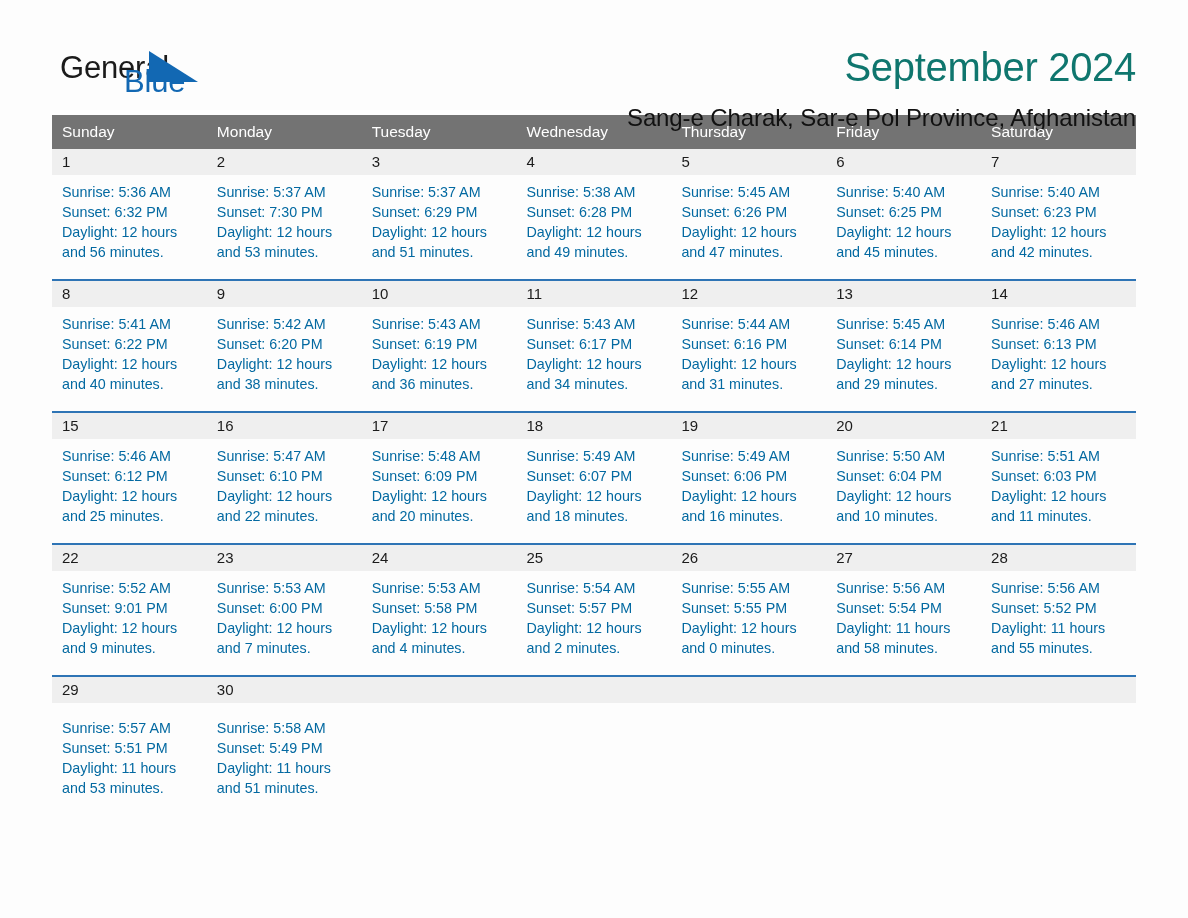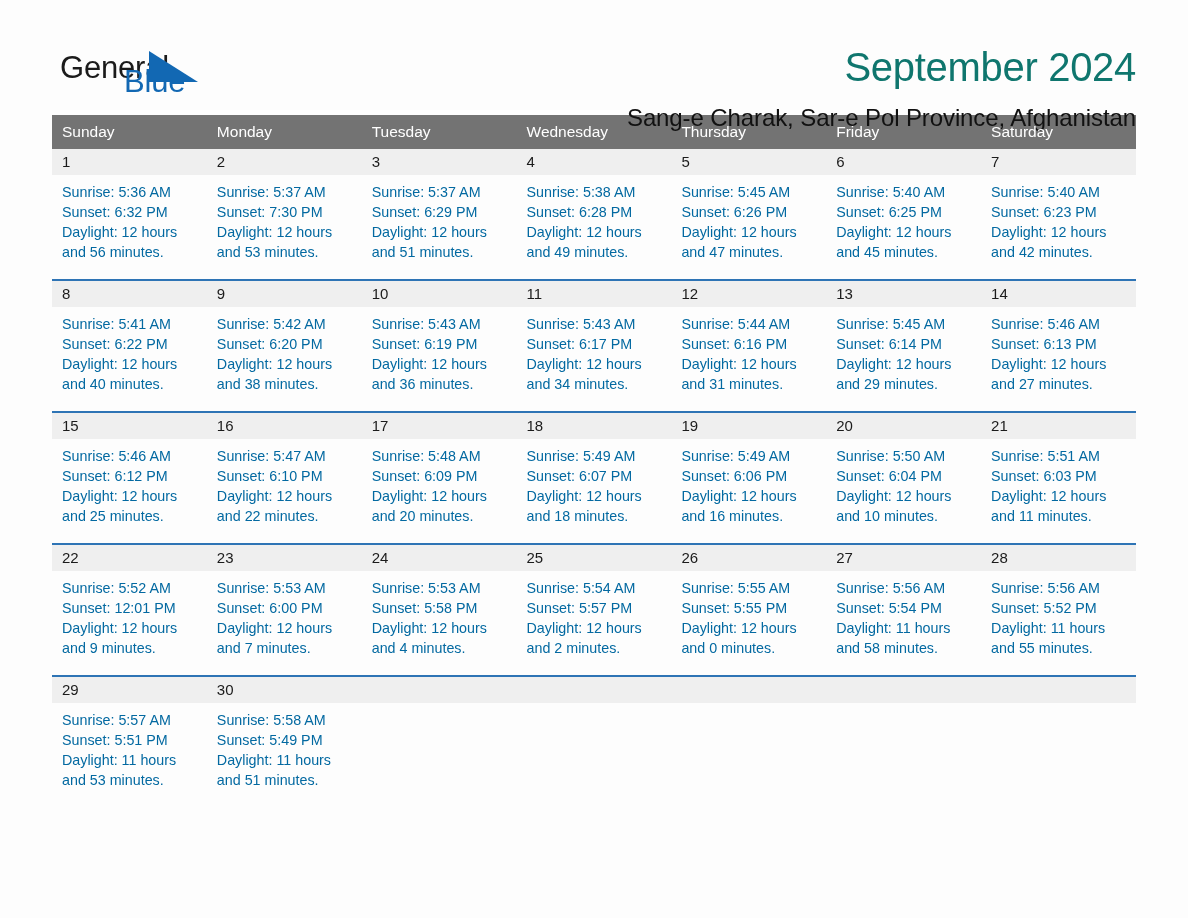"Sunset: 12:01 PM" div { text: 12:01 -> 9:01 }
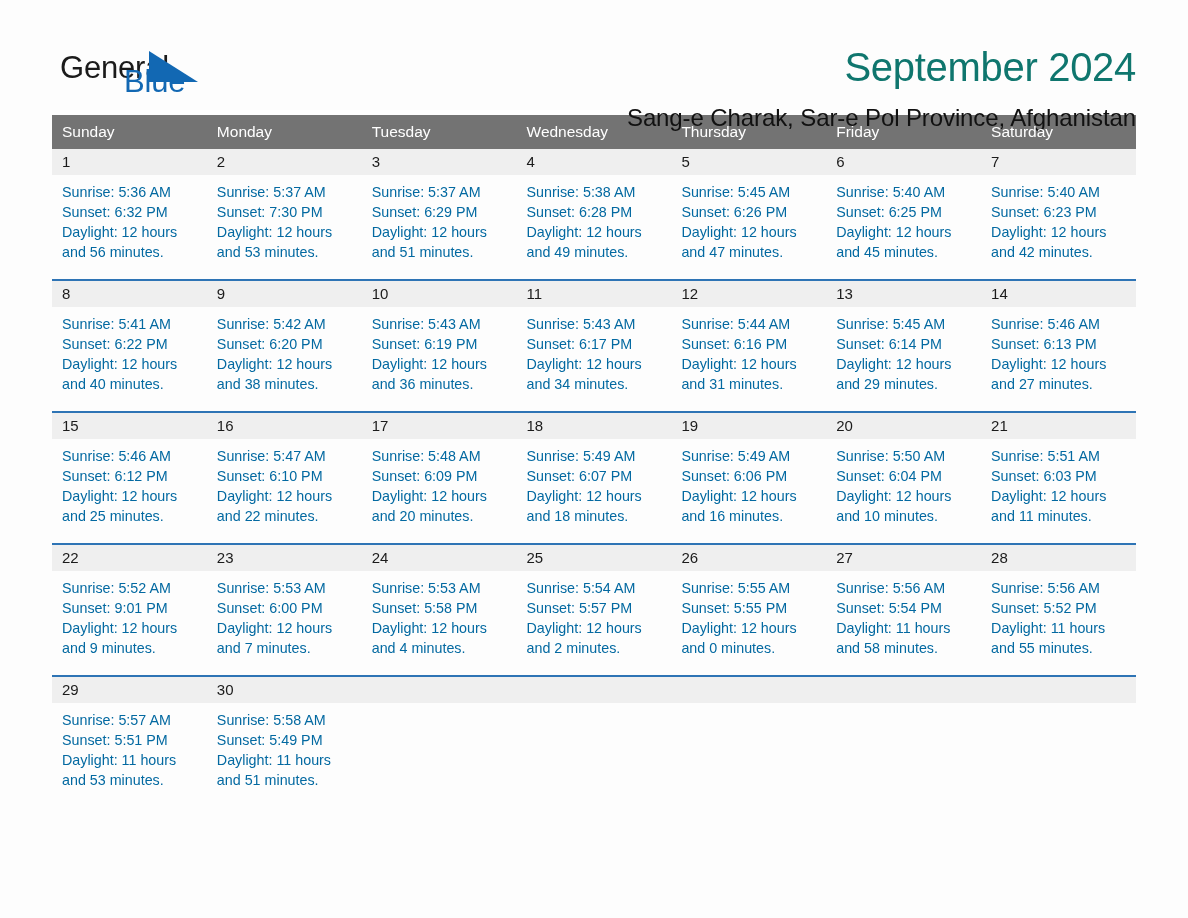"Sunrise: 5:57 AM" .lastweek .dayinfo { margin-top: none -> 8px }
